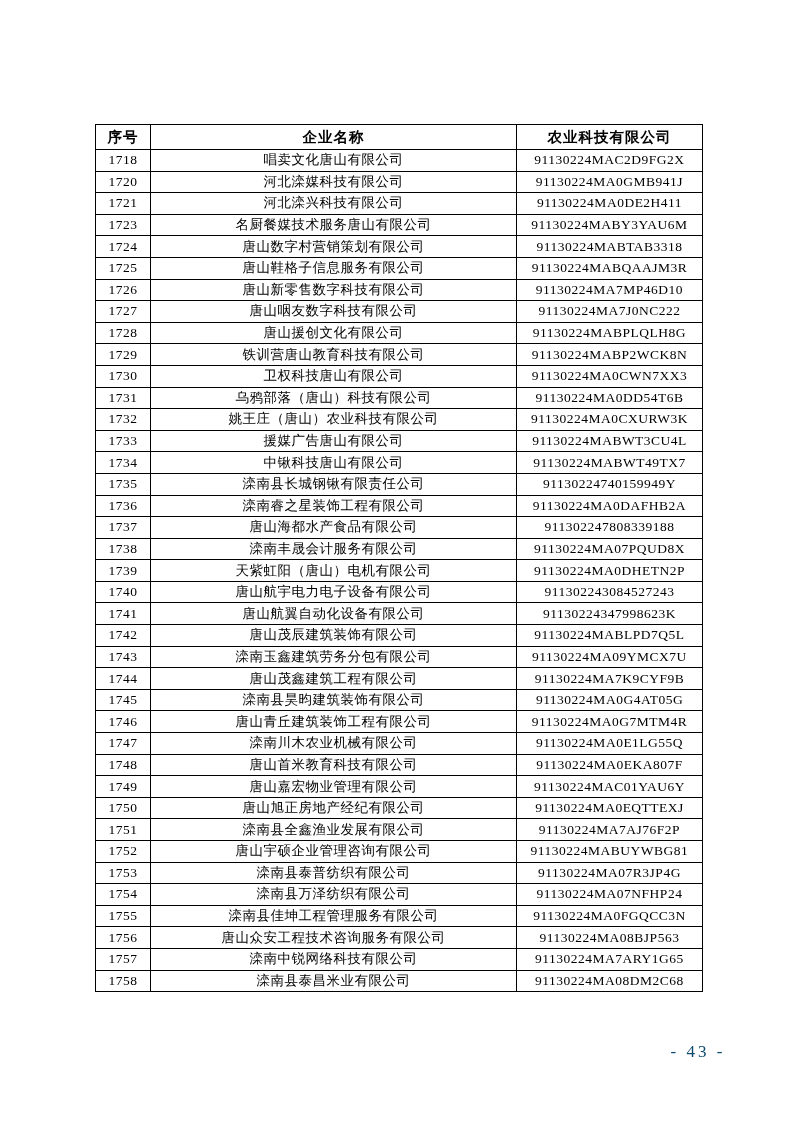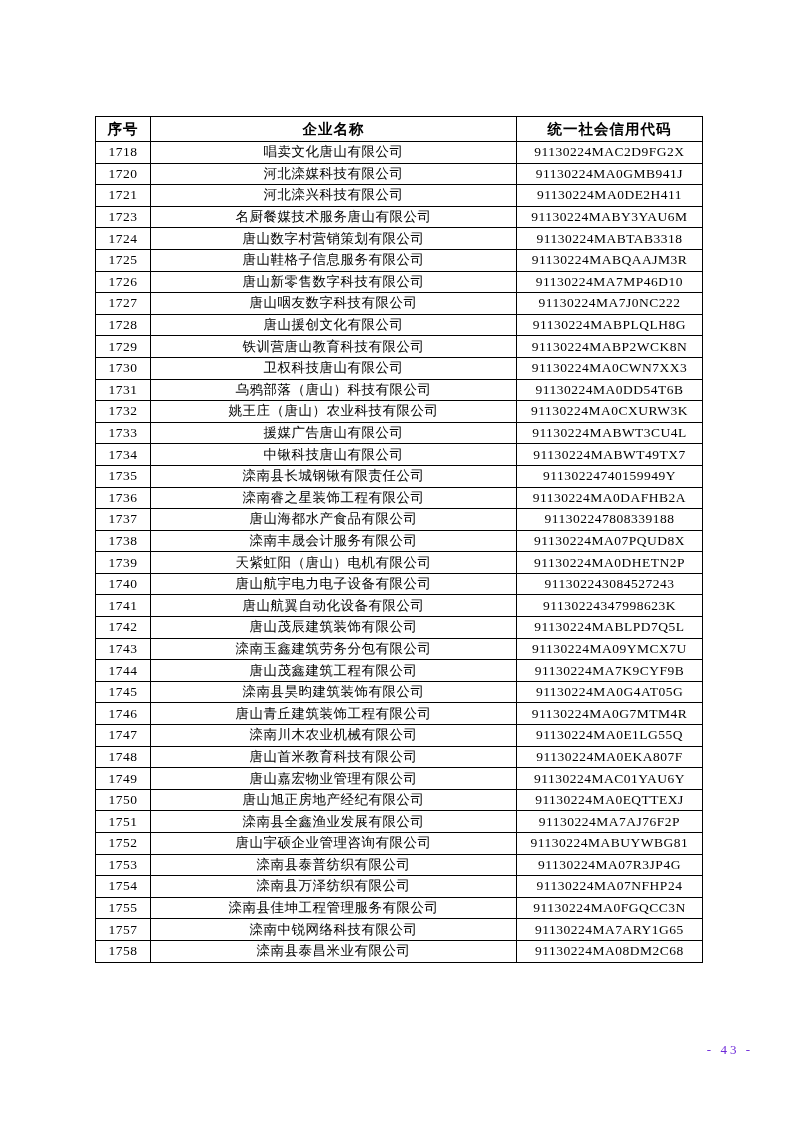"序号" table.company-table { top: 116px -> 124px }
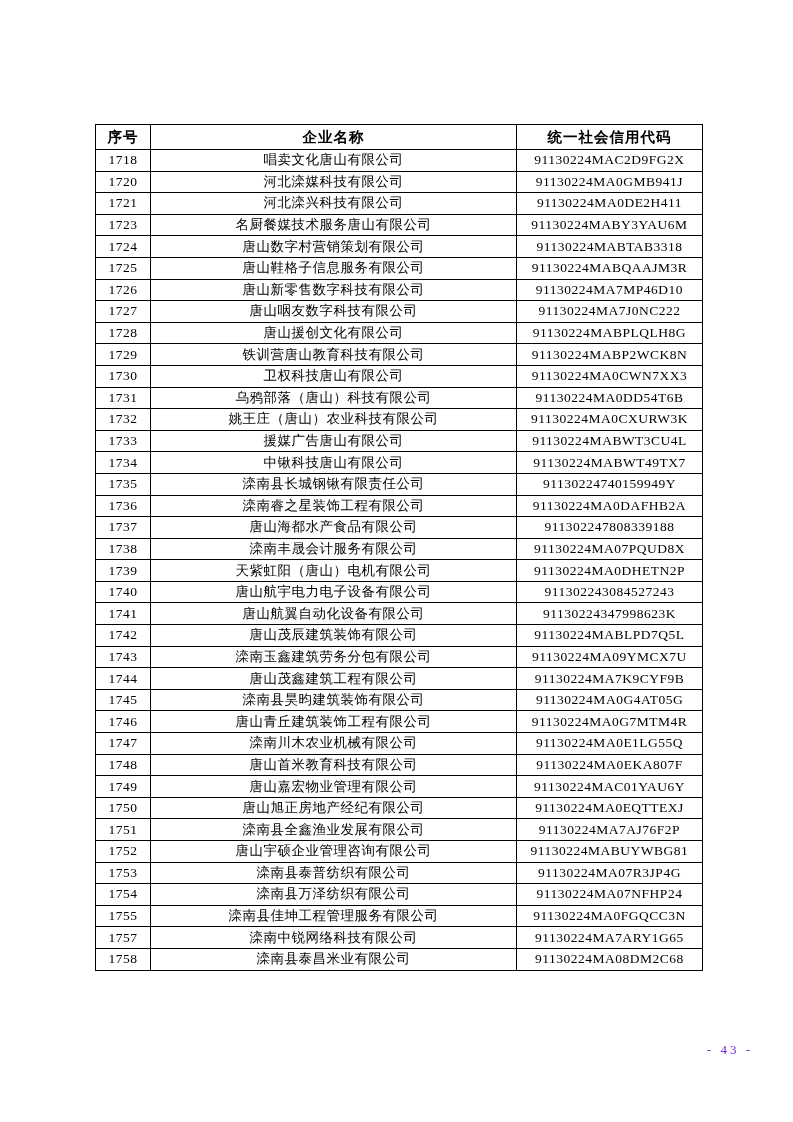"统一社会信用代码" th { text: 统一社会信用代码 -> 农业科技有限公司 }
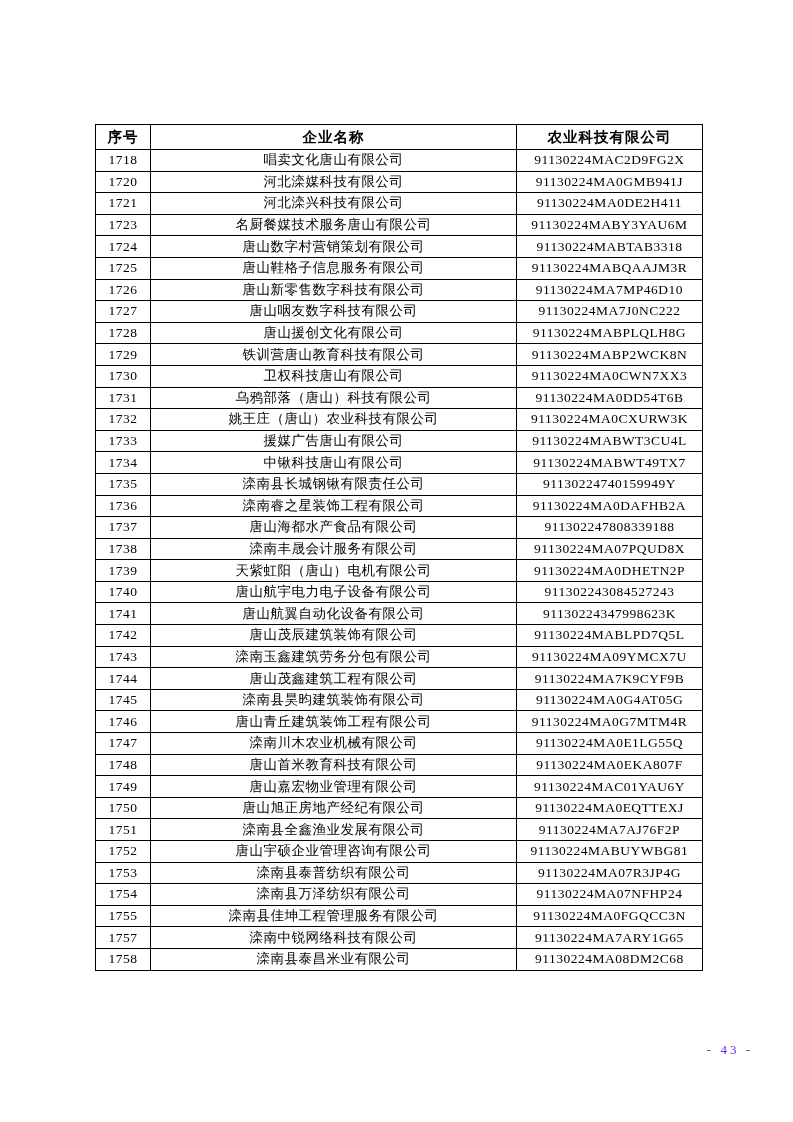"1756" tr { html: none -> <tr> <td>1756</td> <td>唐山众安工程技术咨询服务有限公司</td> <td>91130224MA08BJP563</td> </tr> }
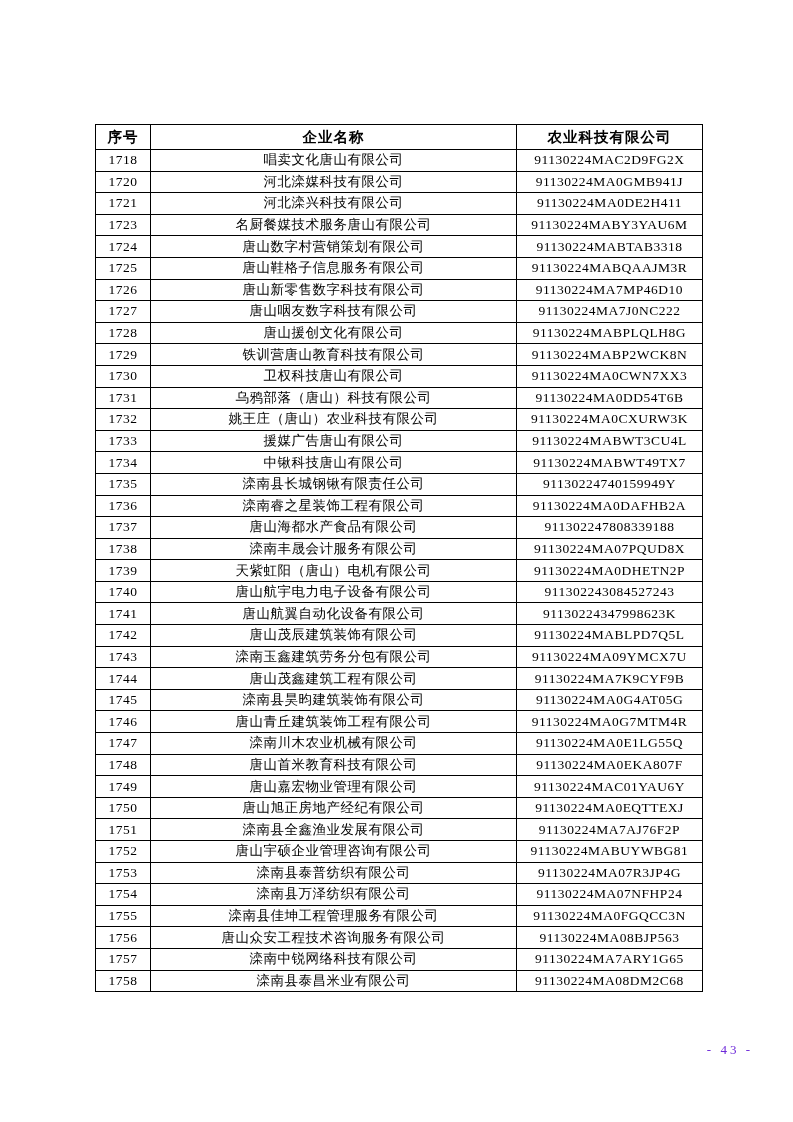"- 43 -" .page-number { color: #6d28d9 -> #0c4a6e; font-size: 13px -> 17px; text-align: right -> center }
